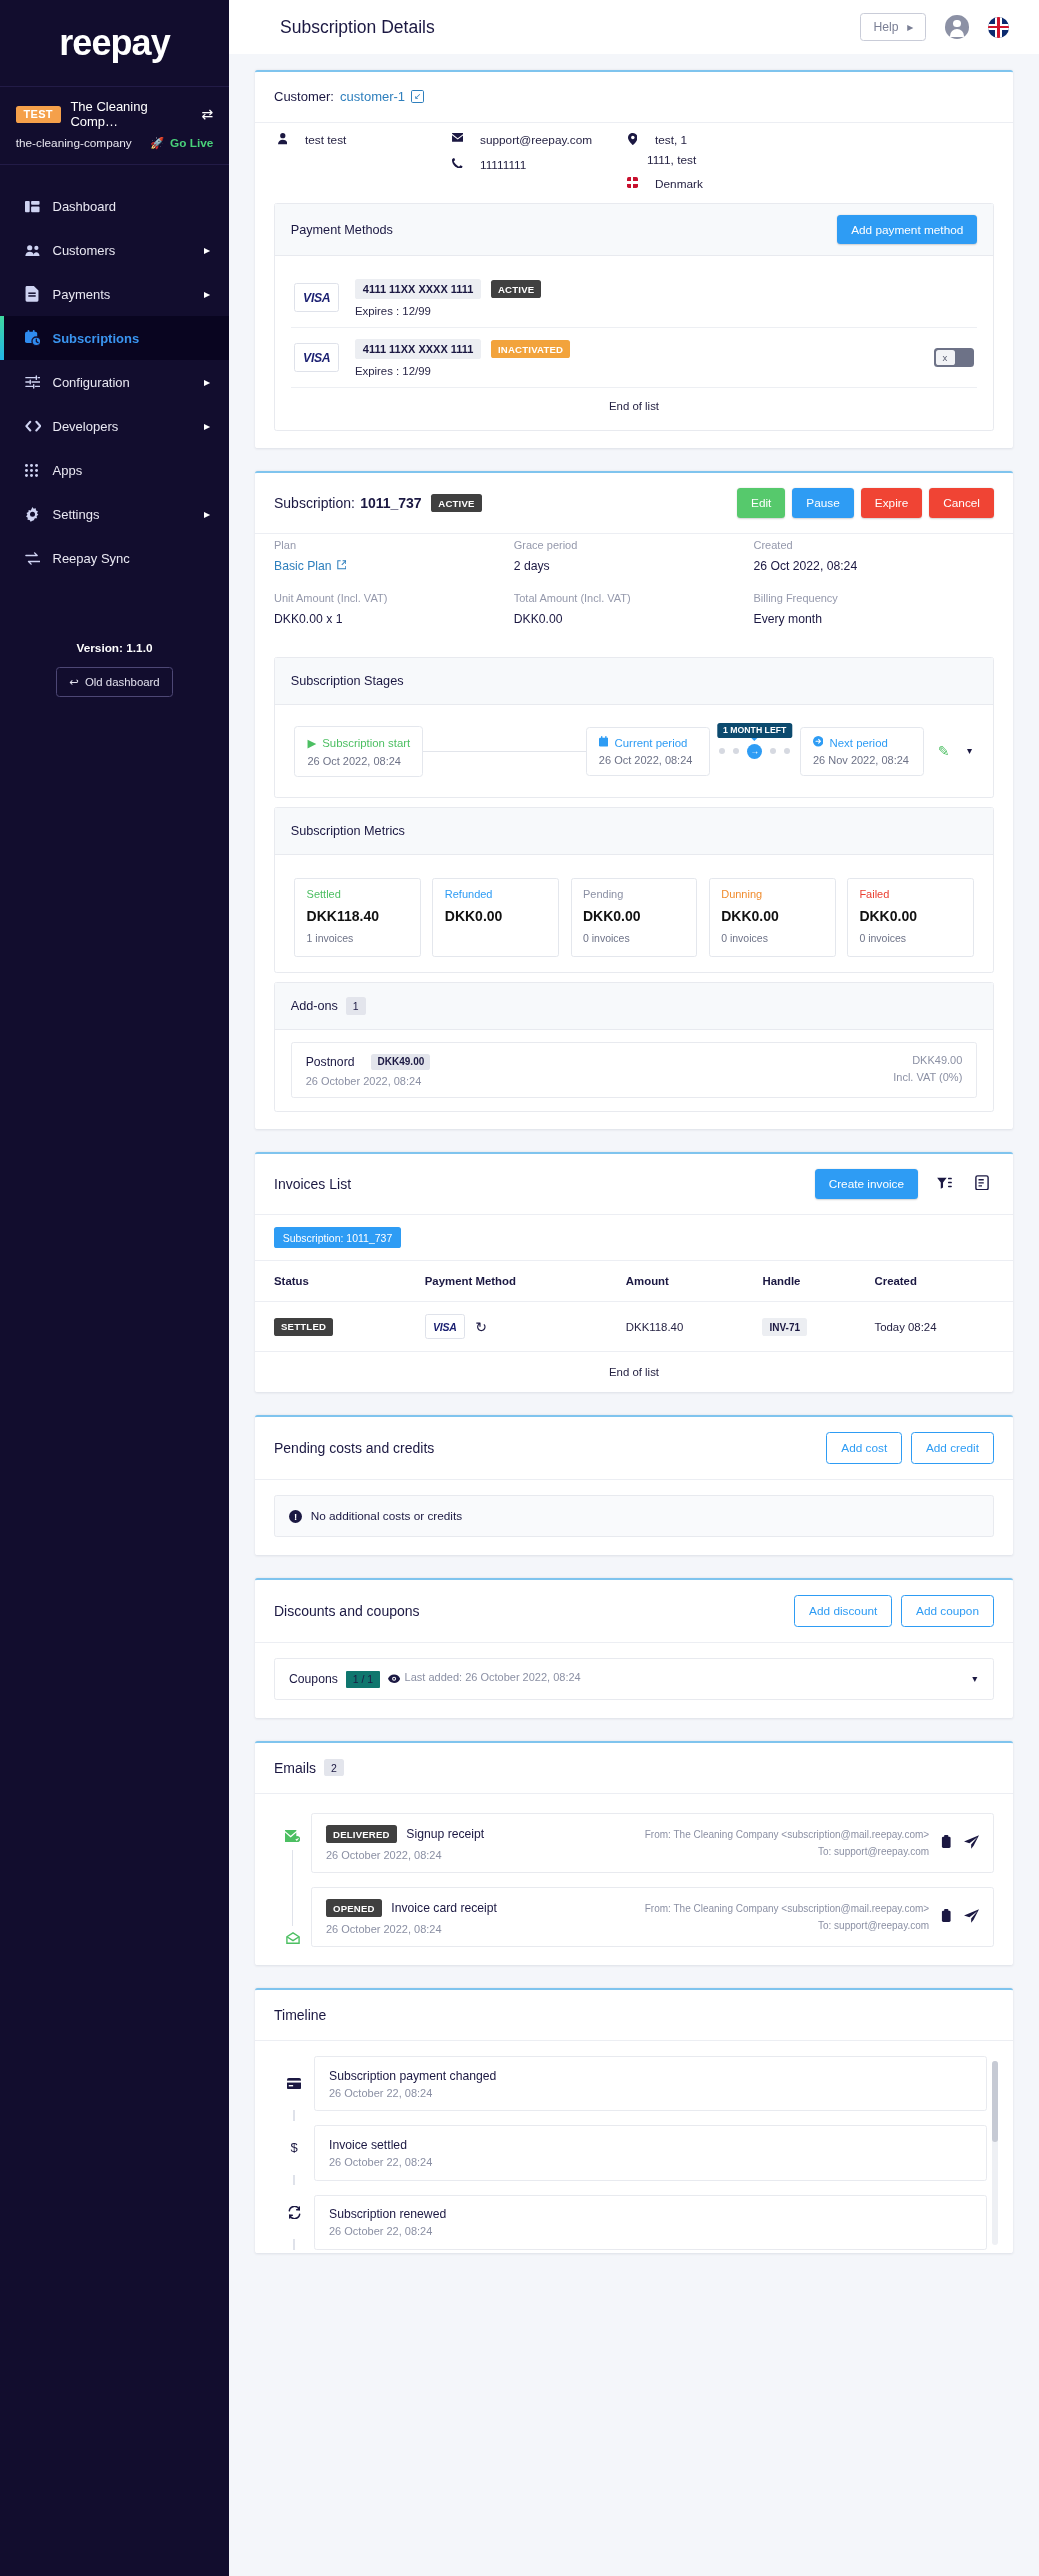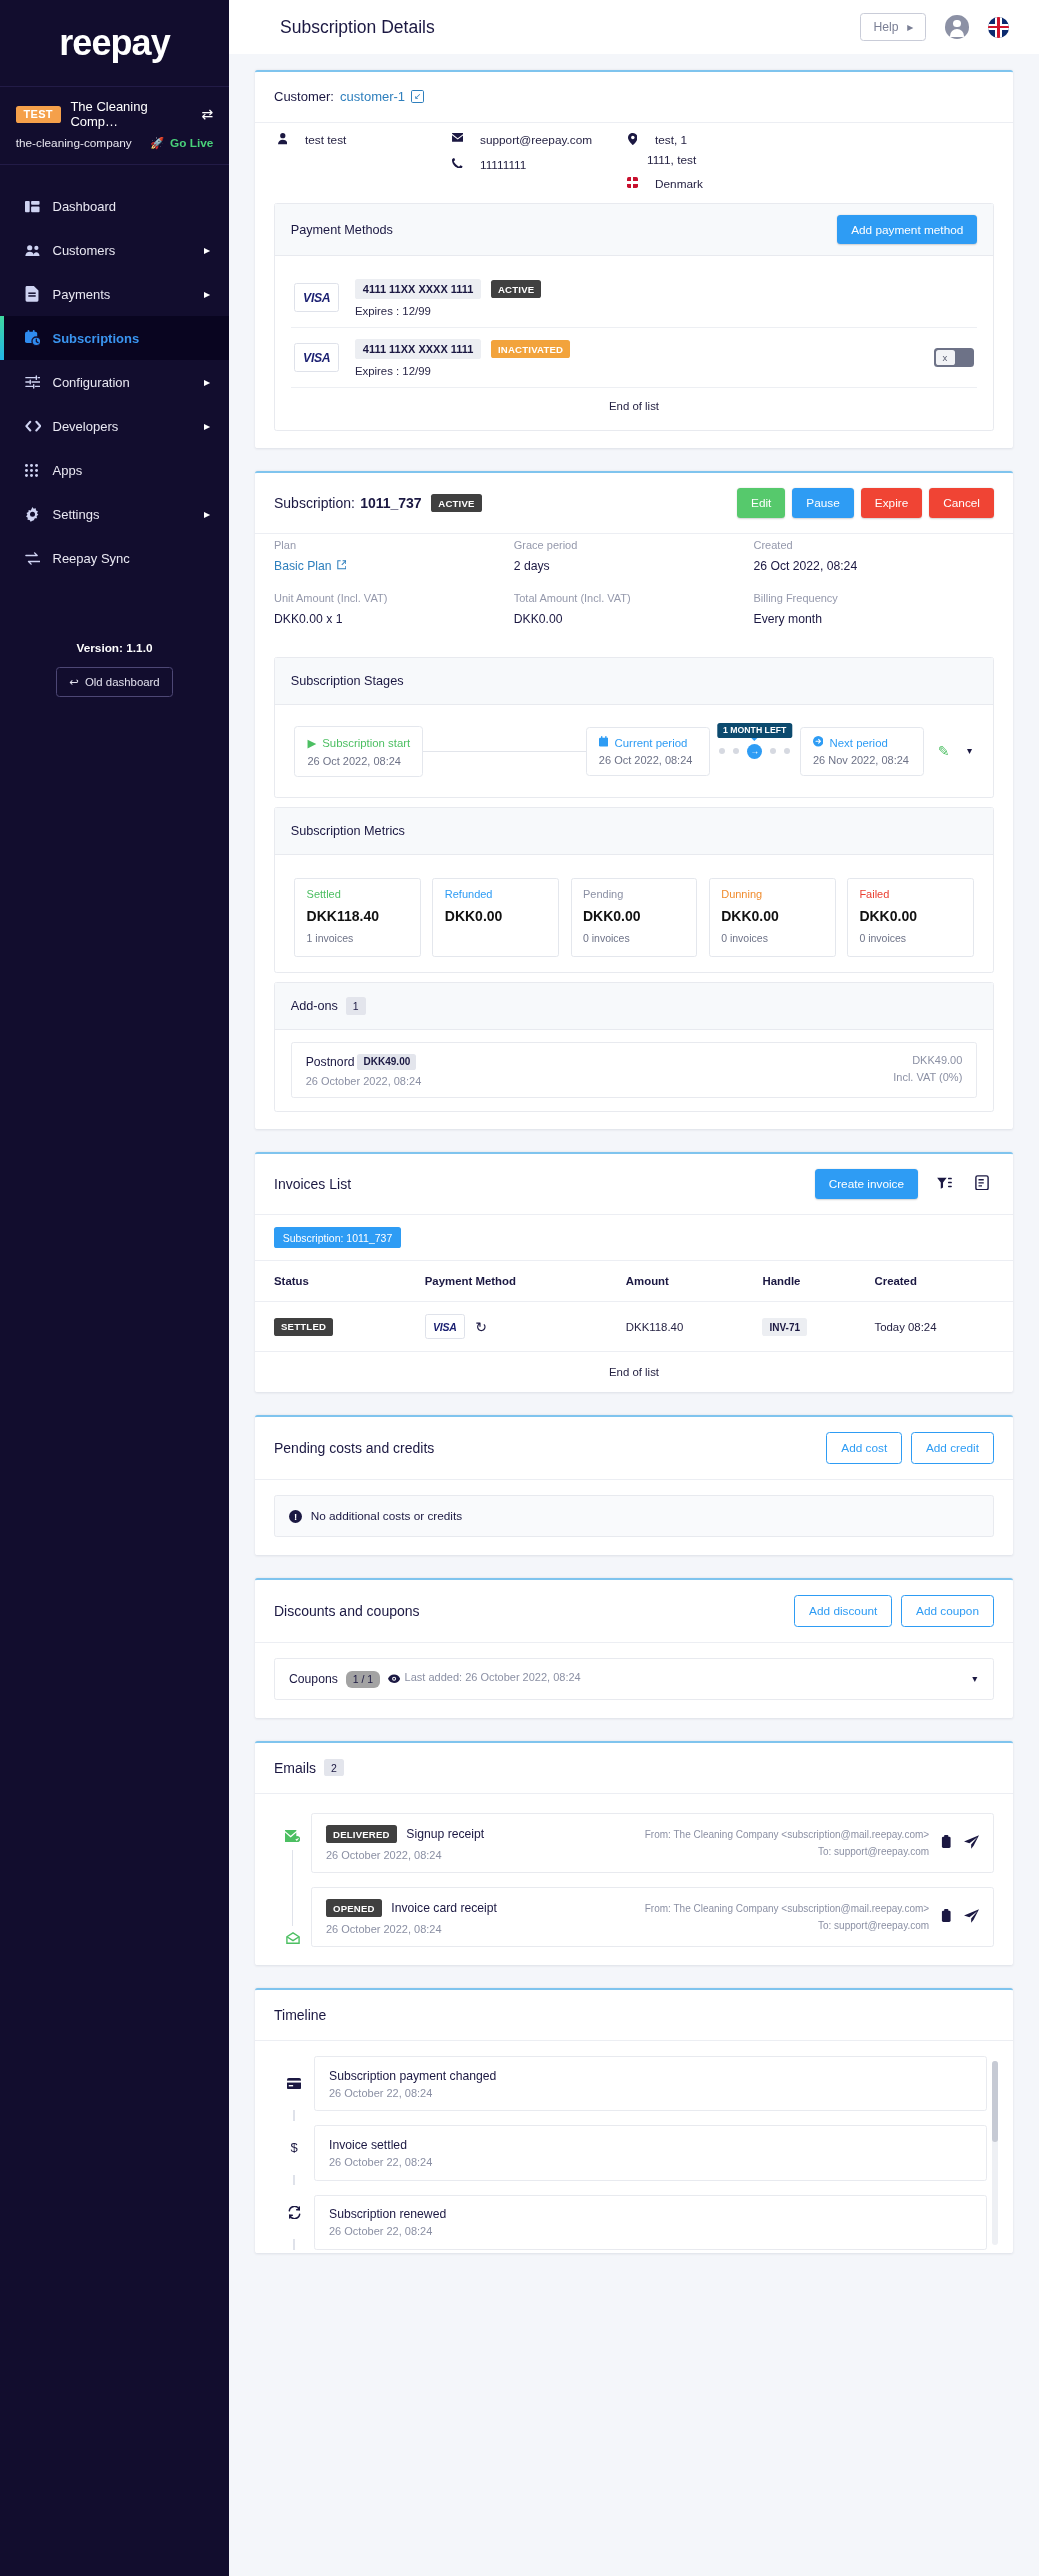"Postnord" .addon-name { gap: 3px -> 17px }
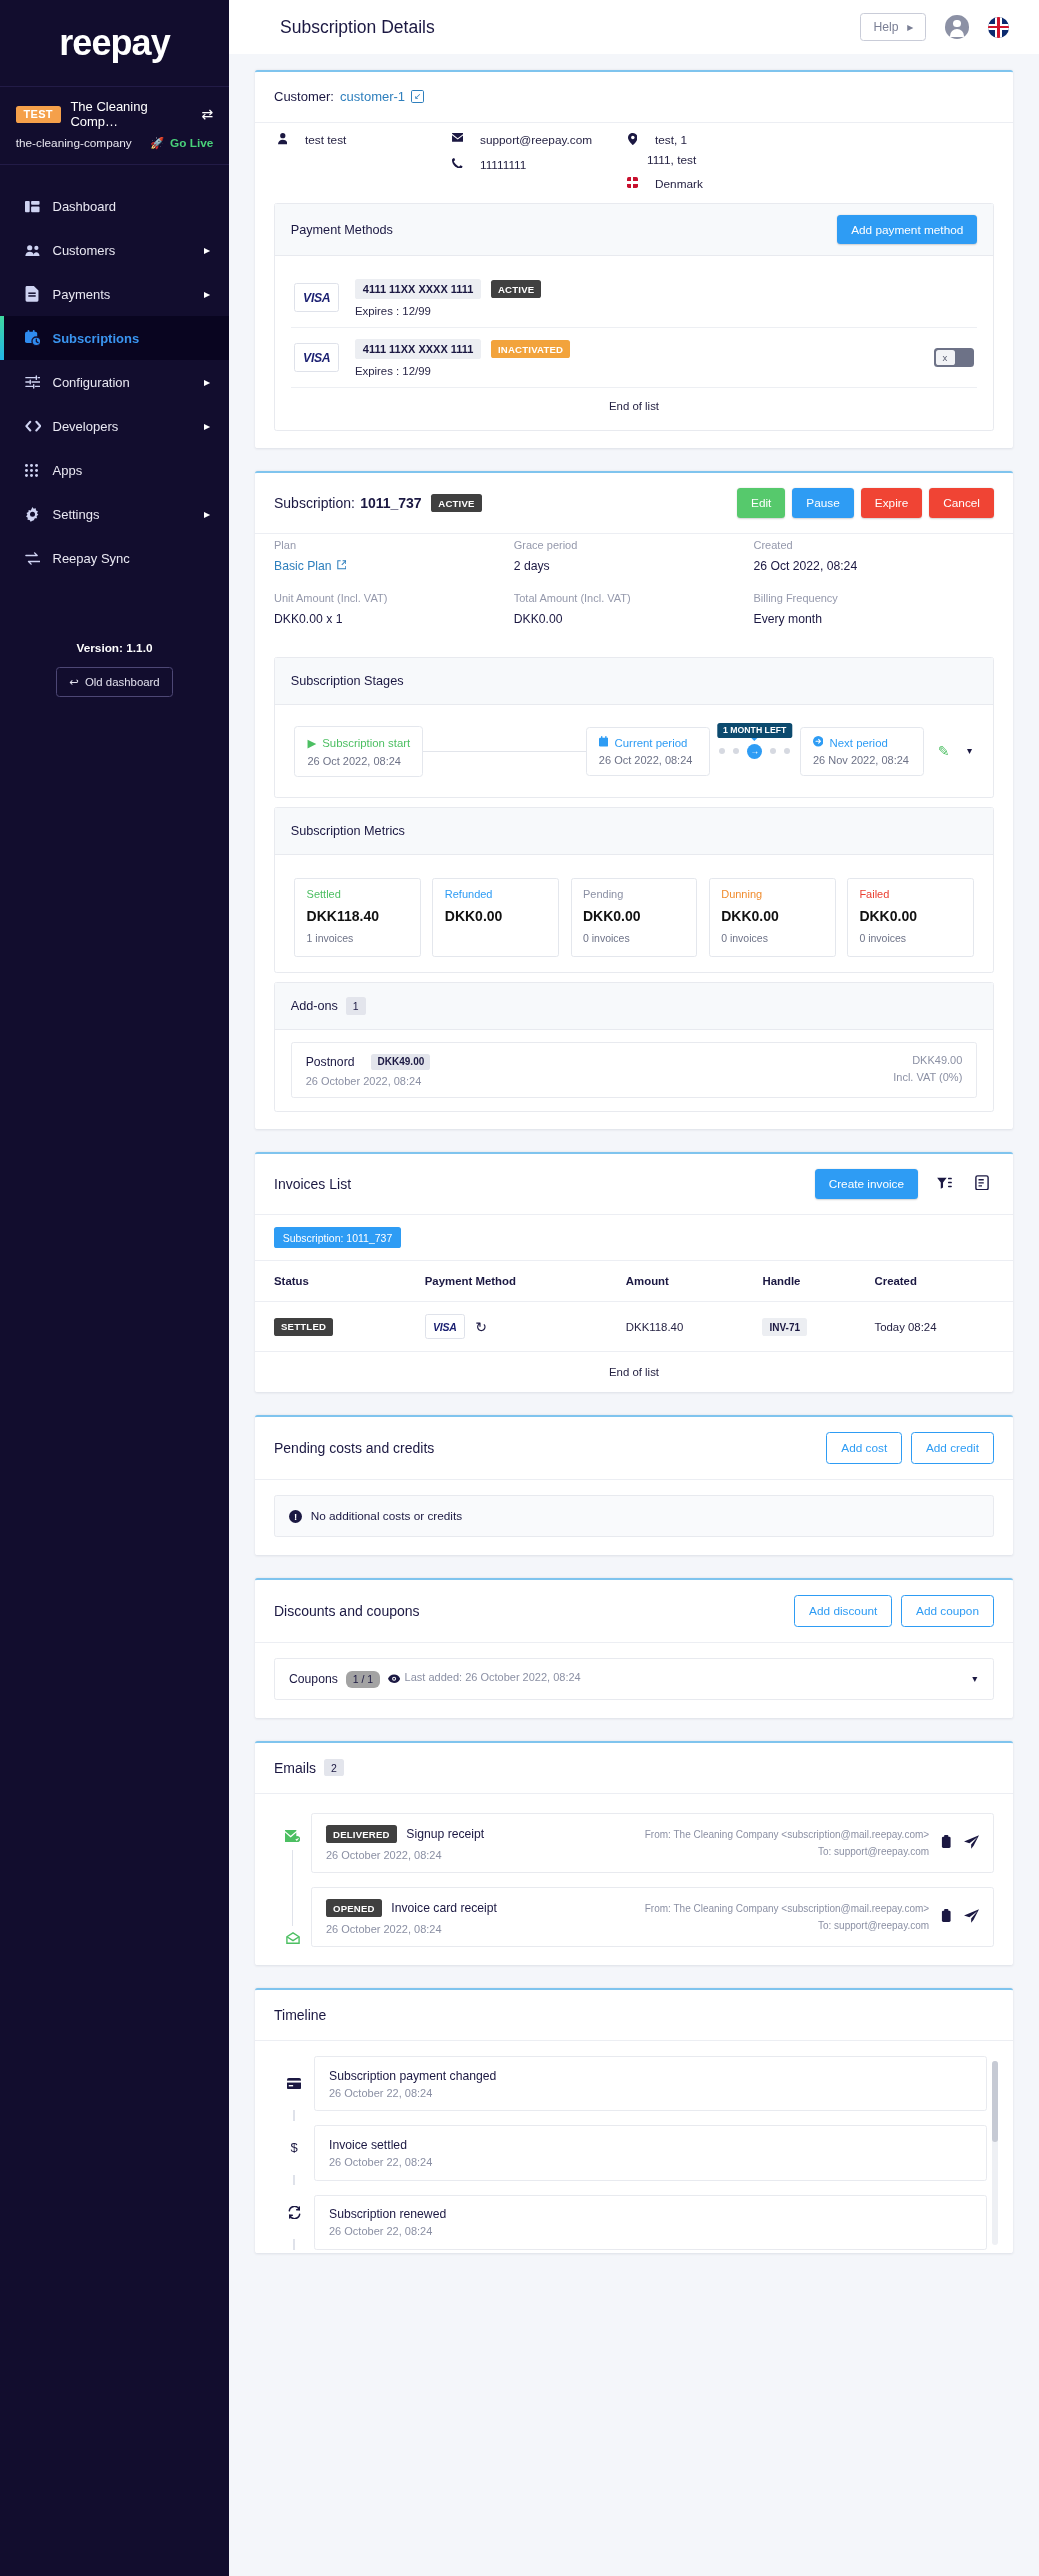"1 / 1" .coupon-chip { background: #a3a3a3 -> #0f766e; border-radius: 6px -> 1px }
